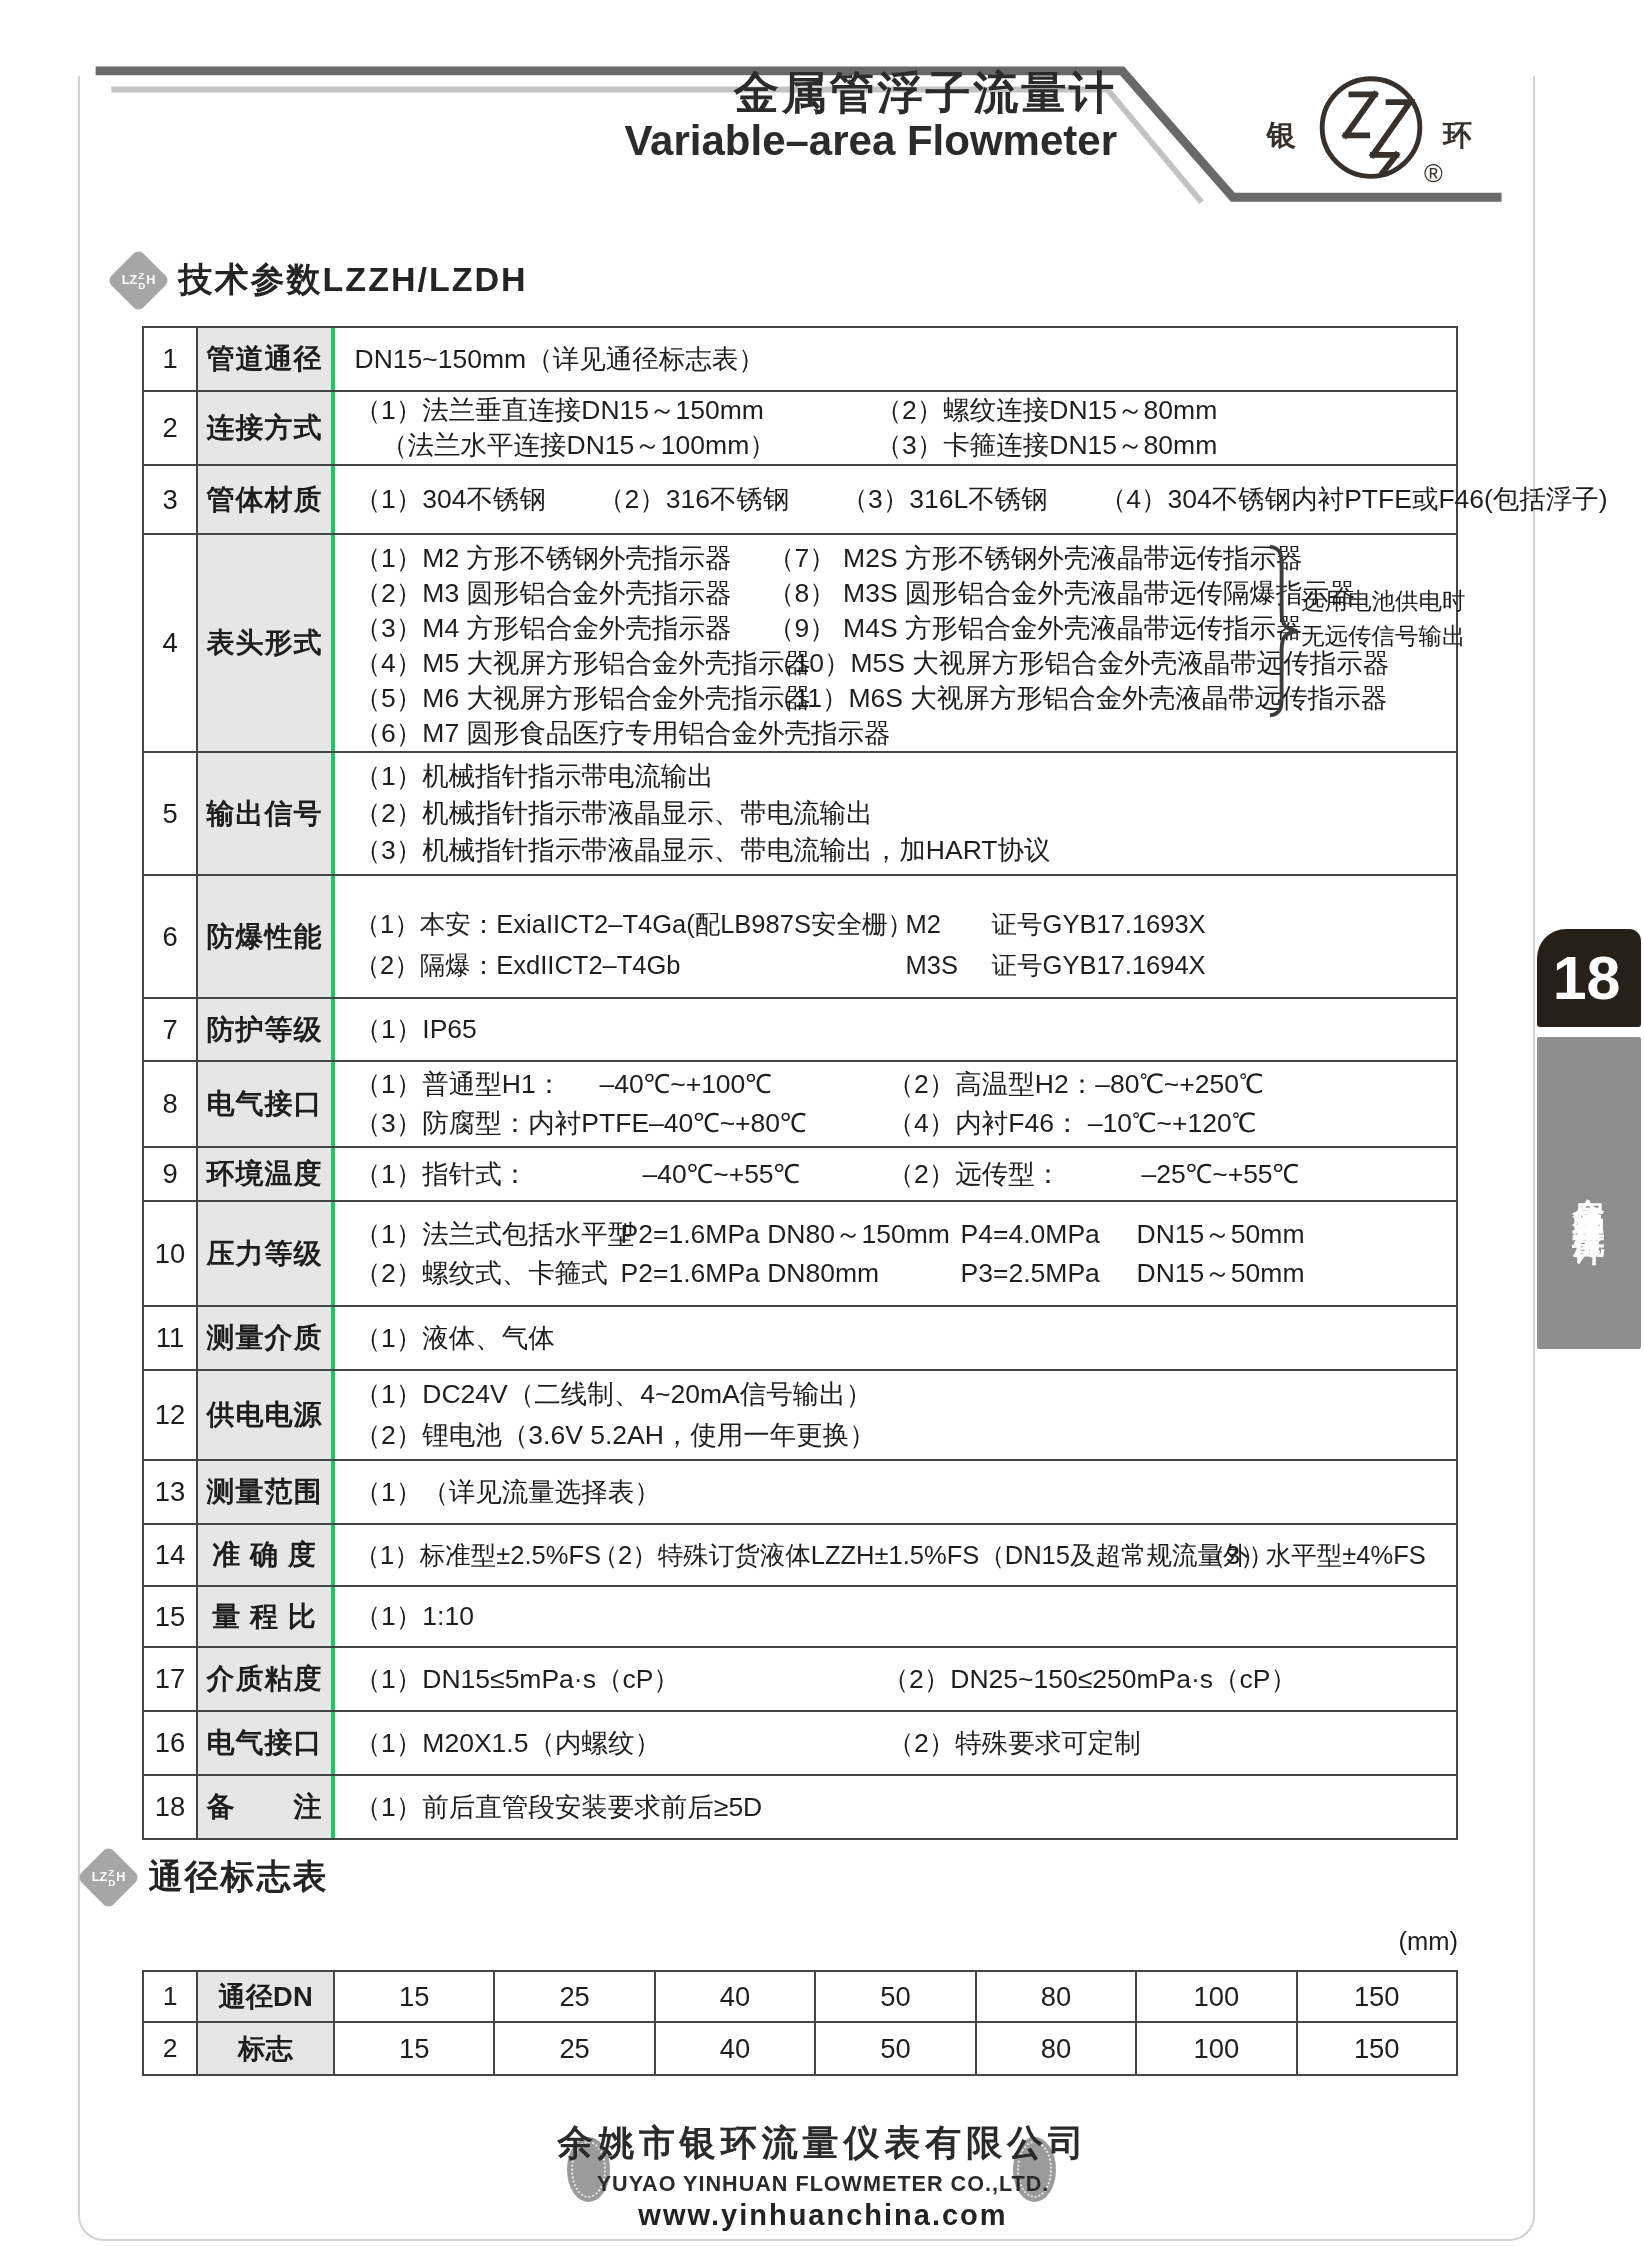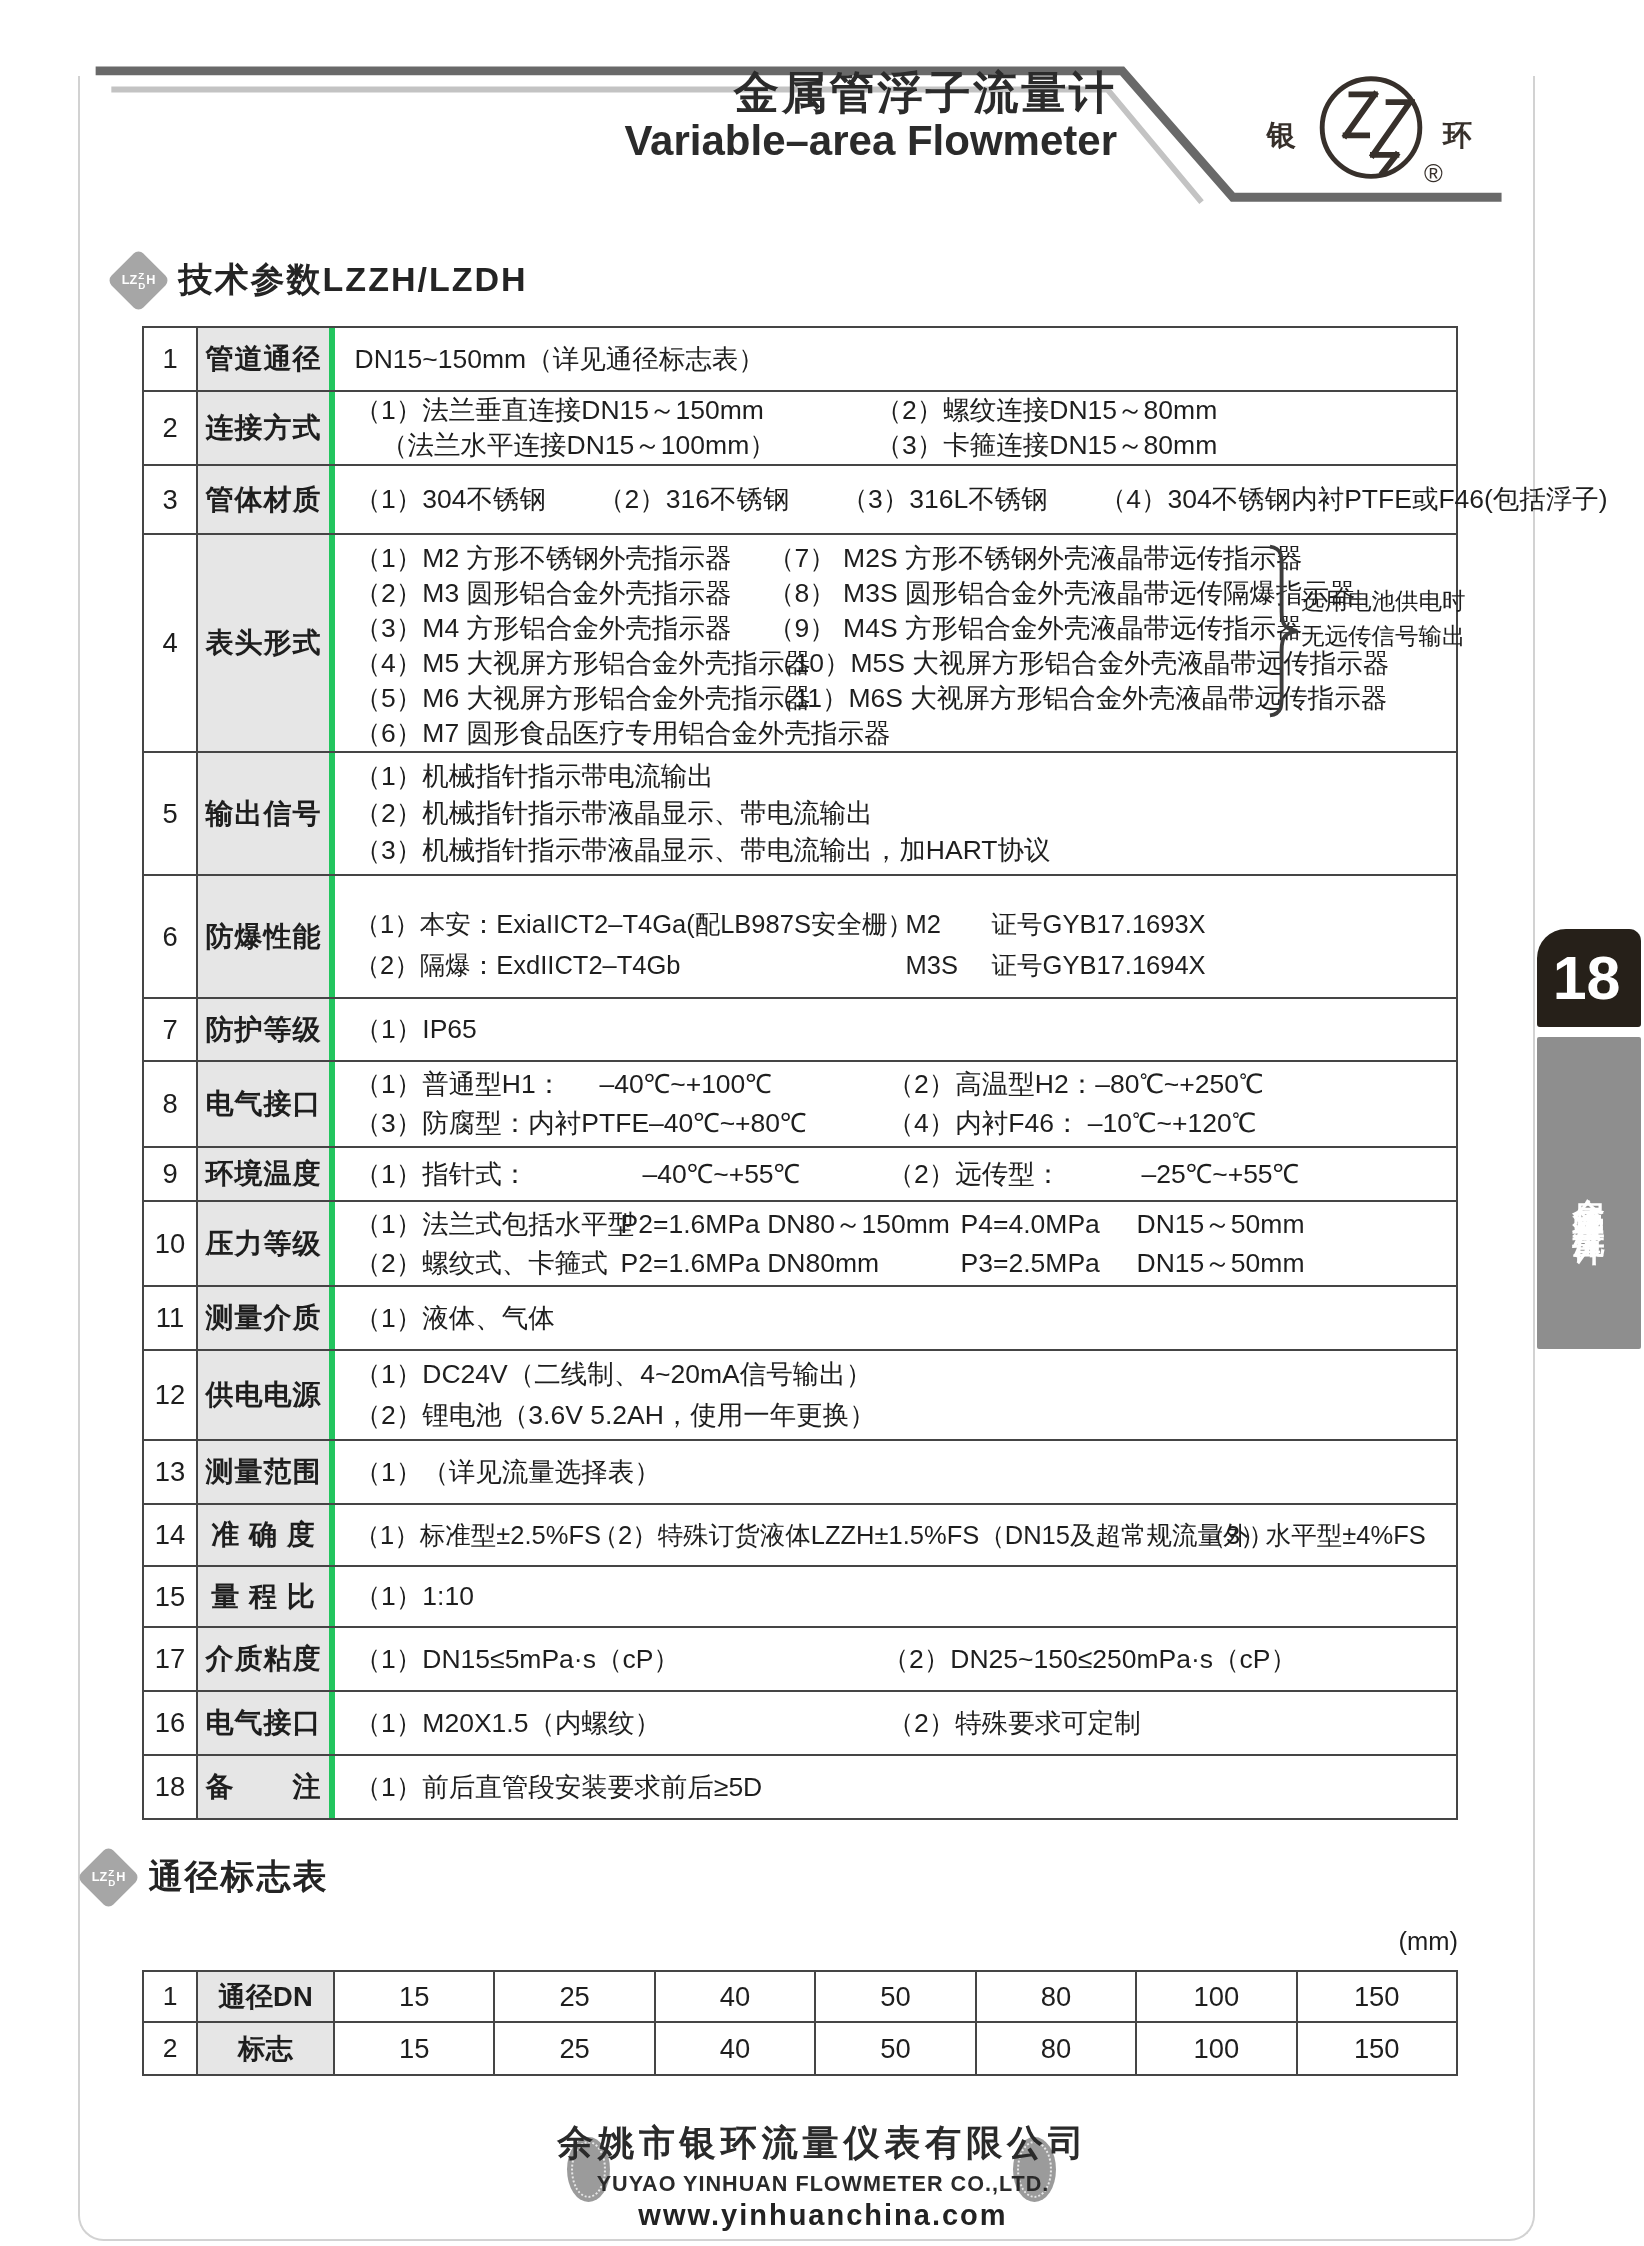"管道通径" .cl { border-right: 6px solid #22c55e -> 4px solid #22c55e }
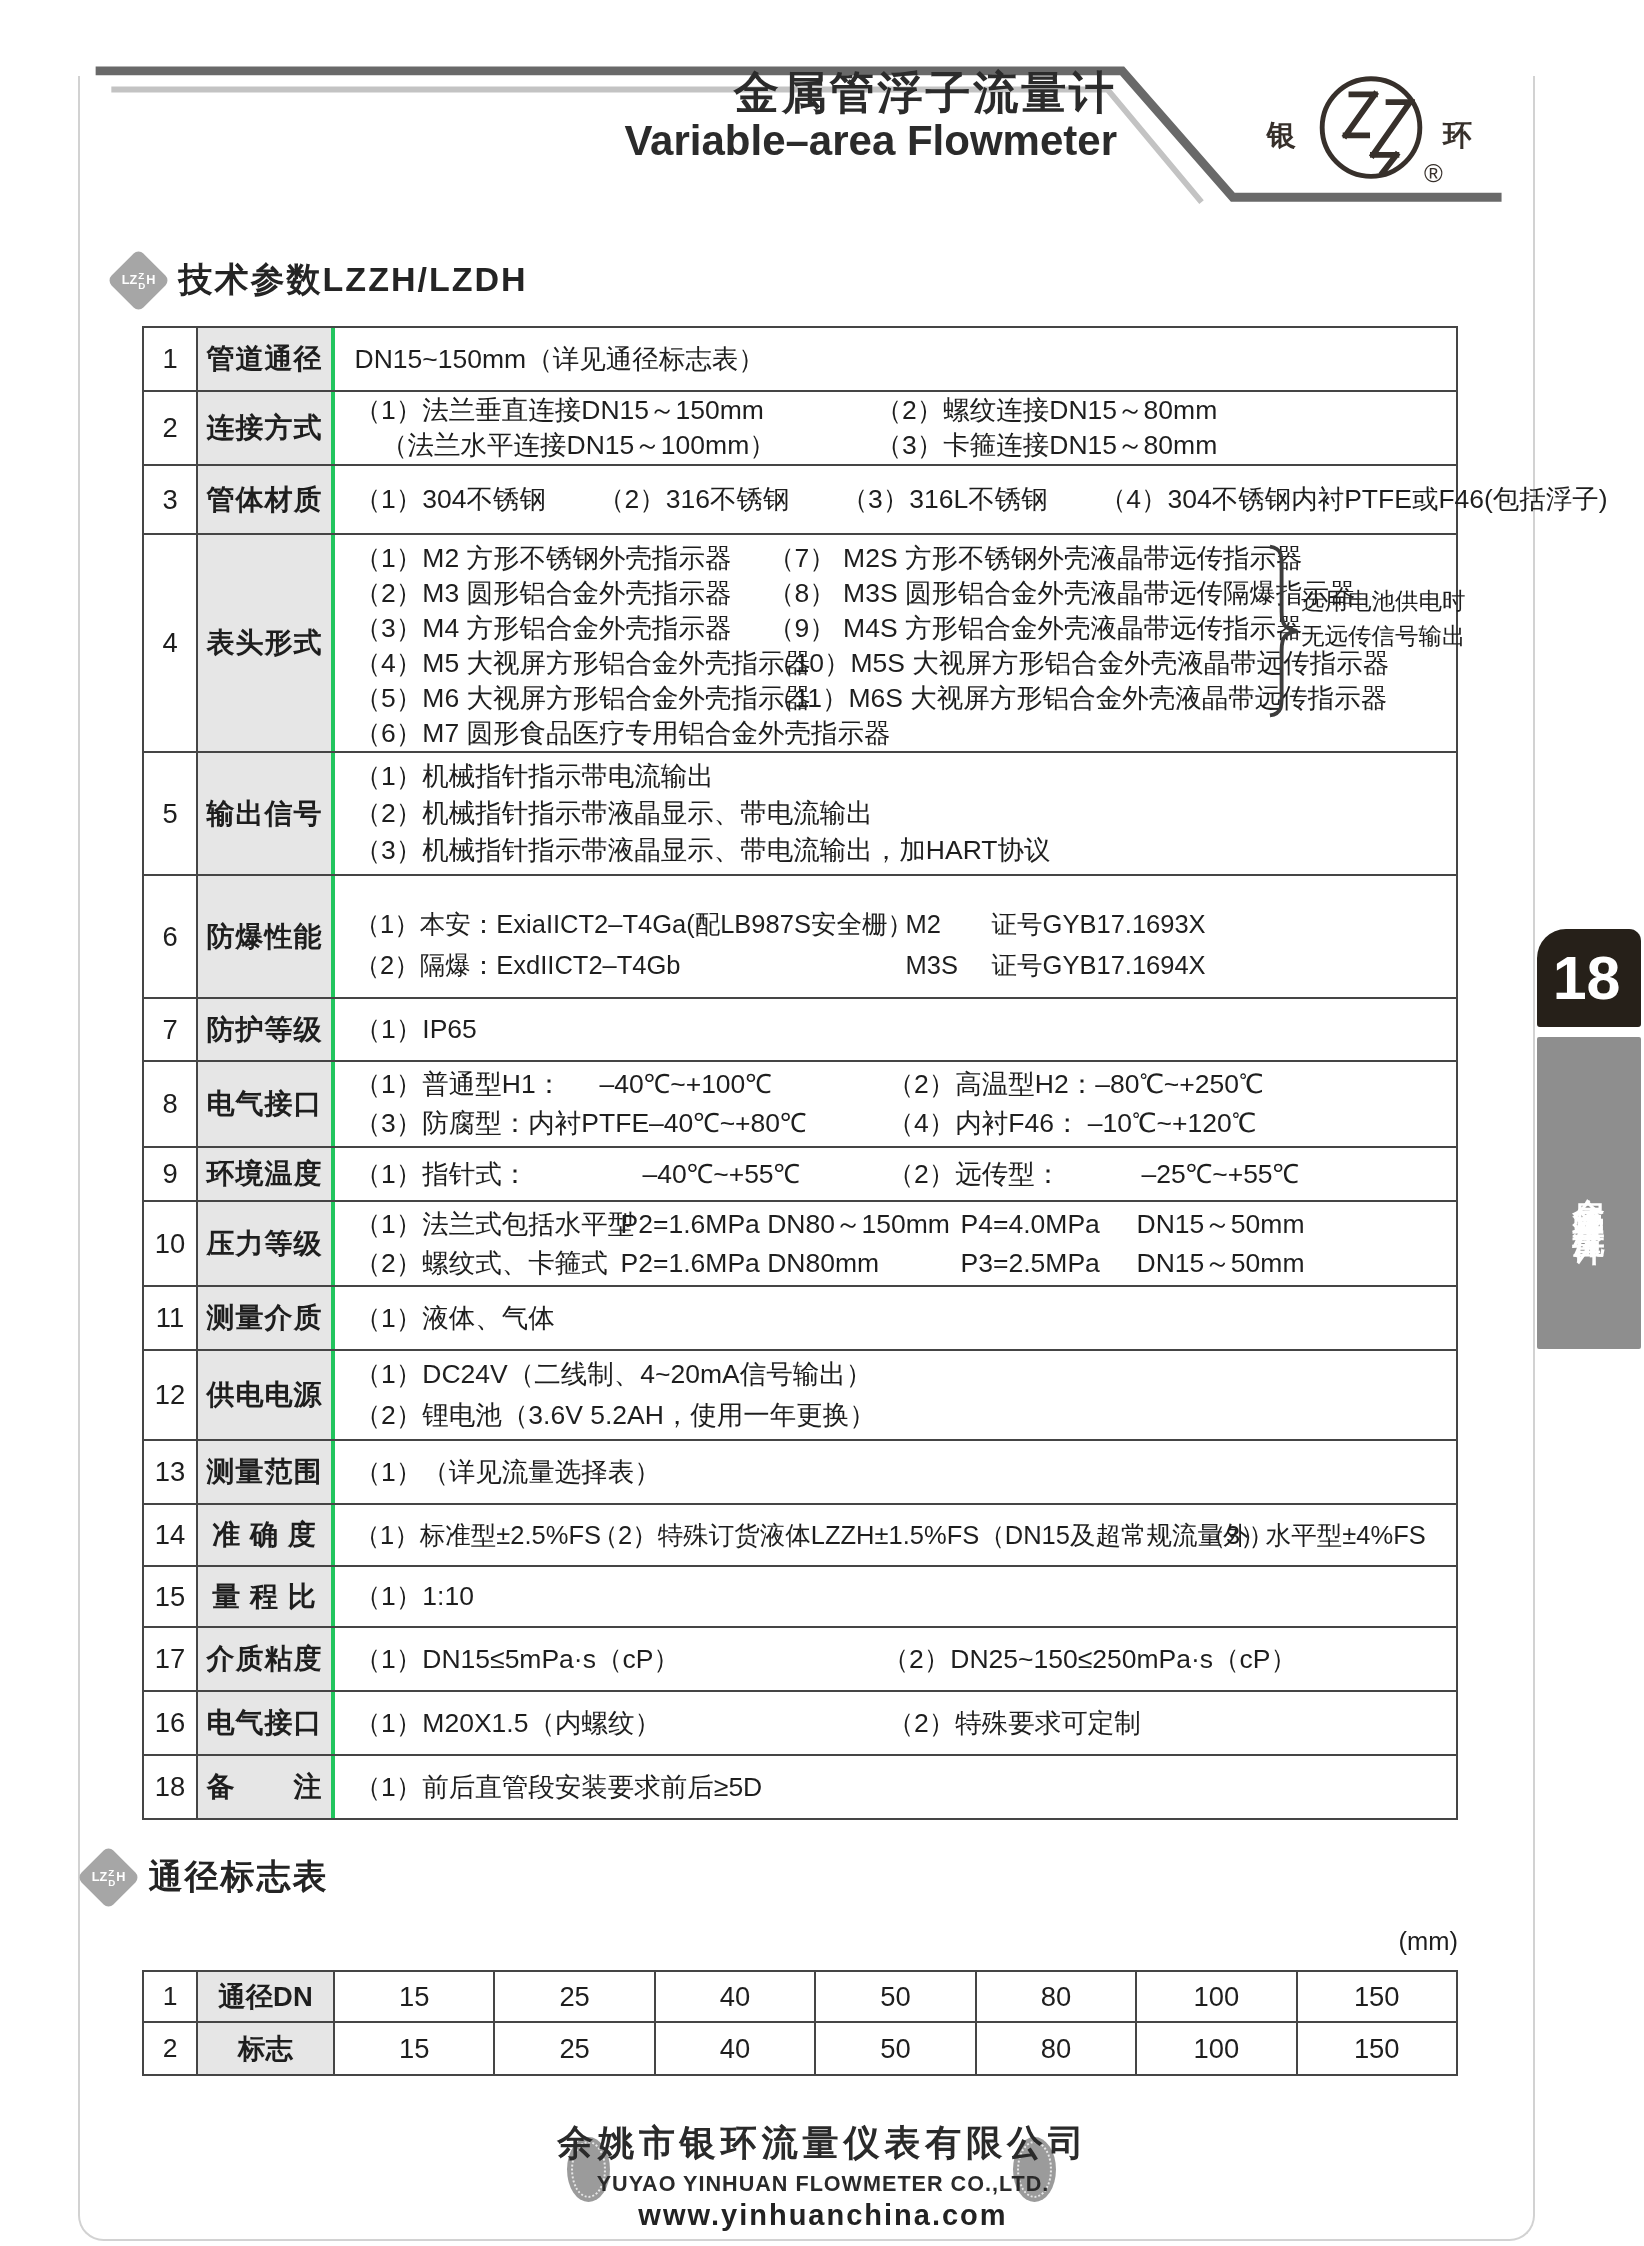"10" div.srow { height: 85px -> 105px }
